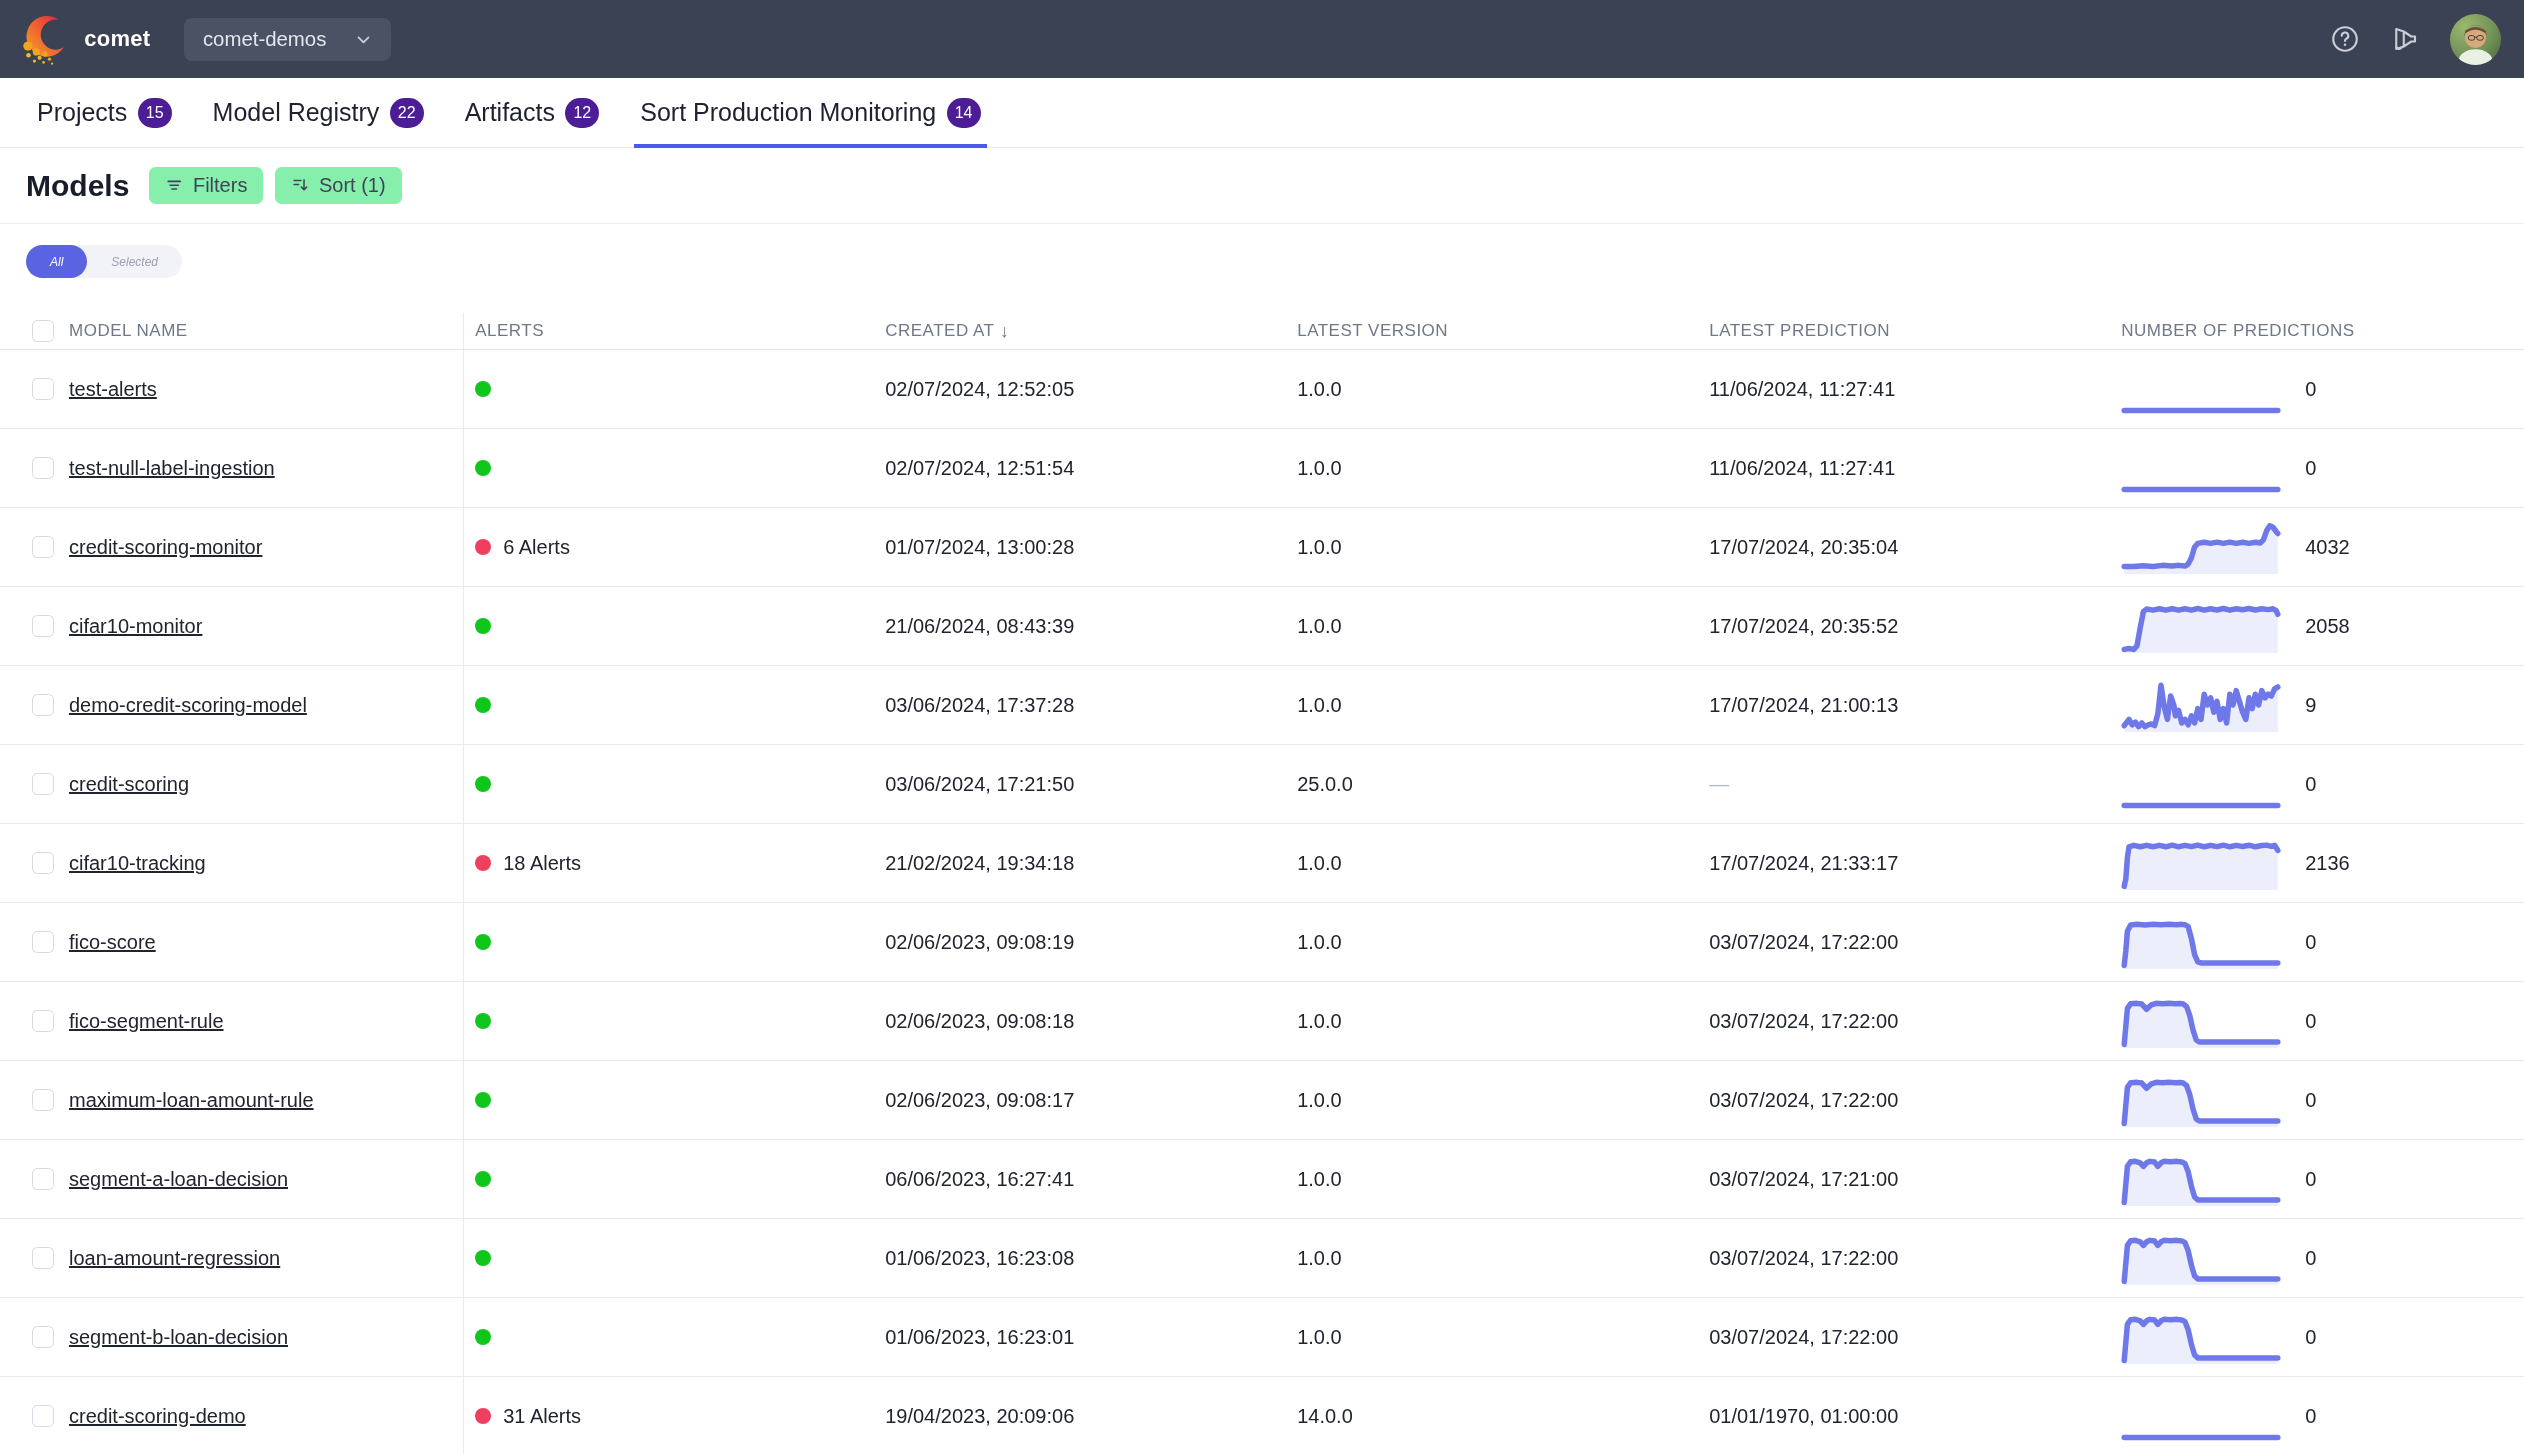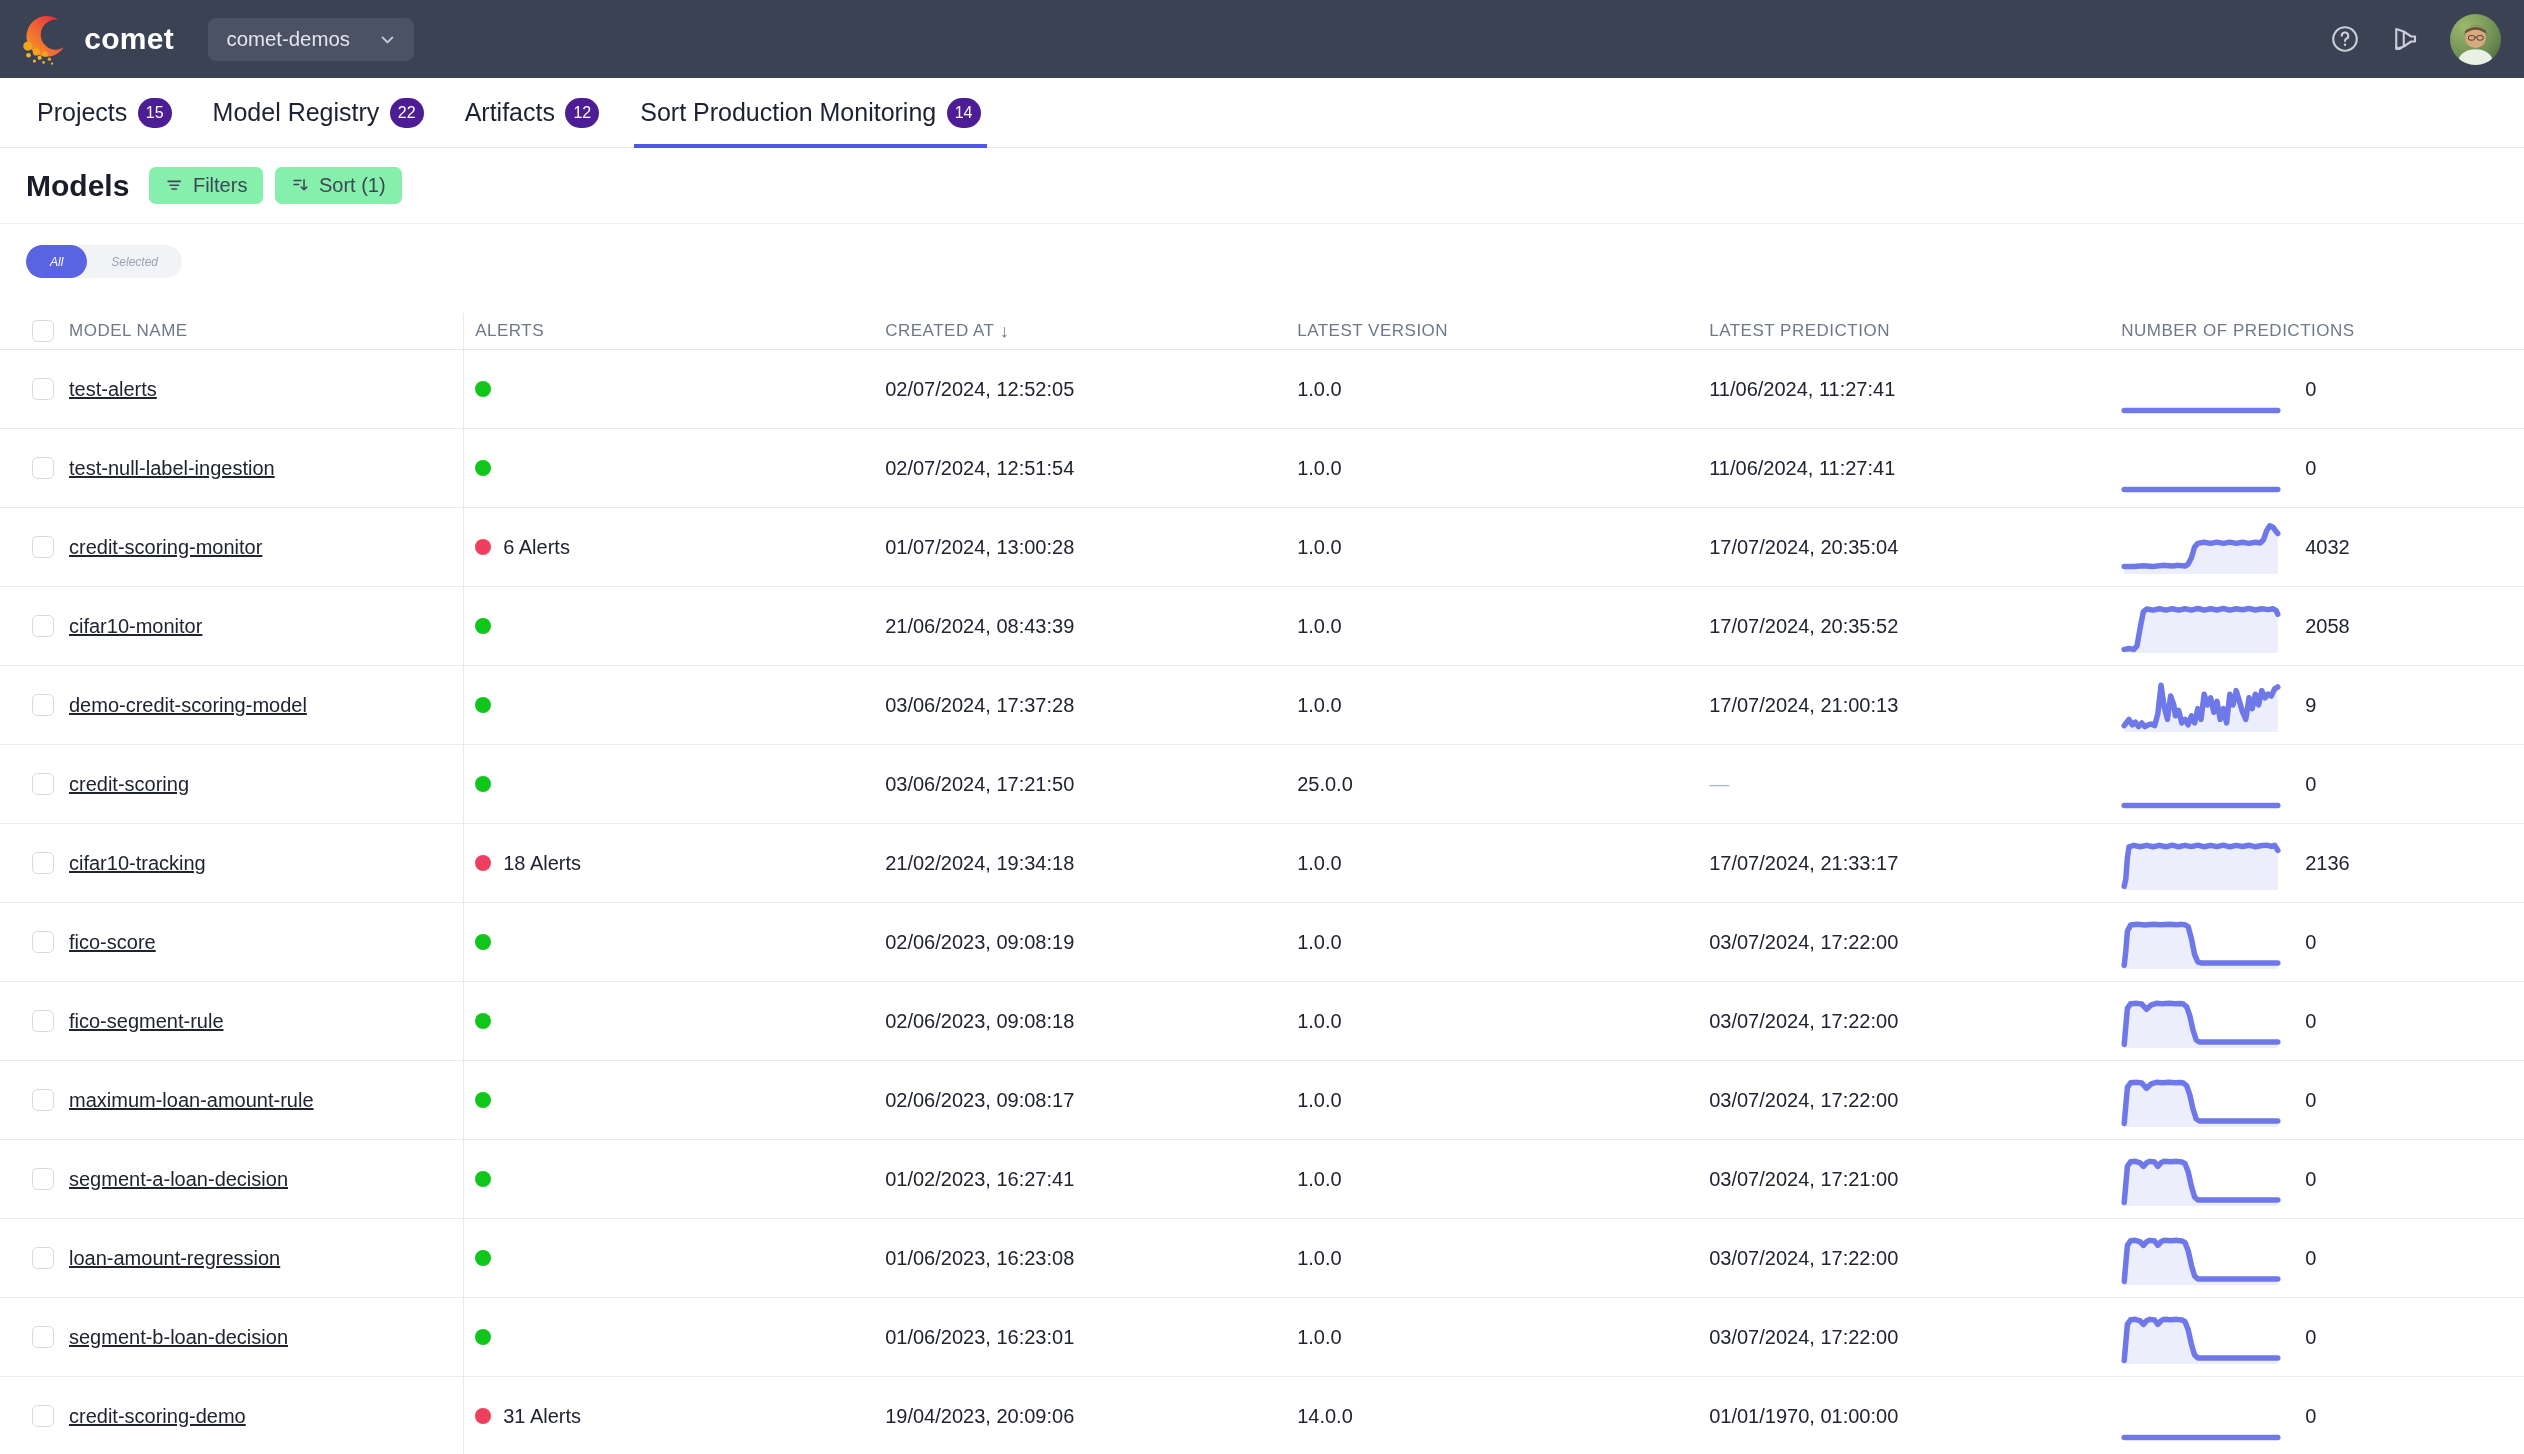"comet" .wordmark { font-size: 30px -> 22px }
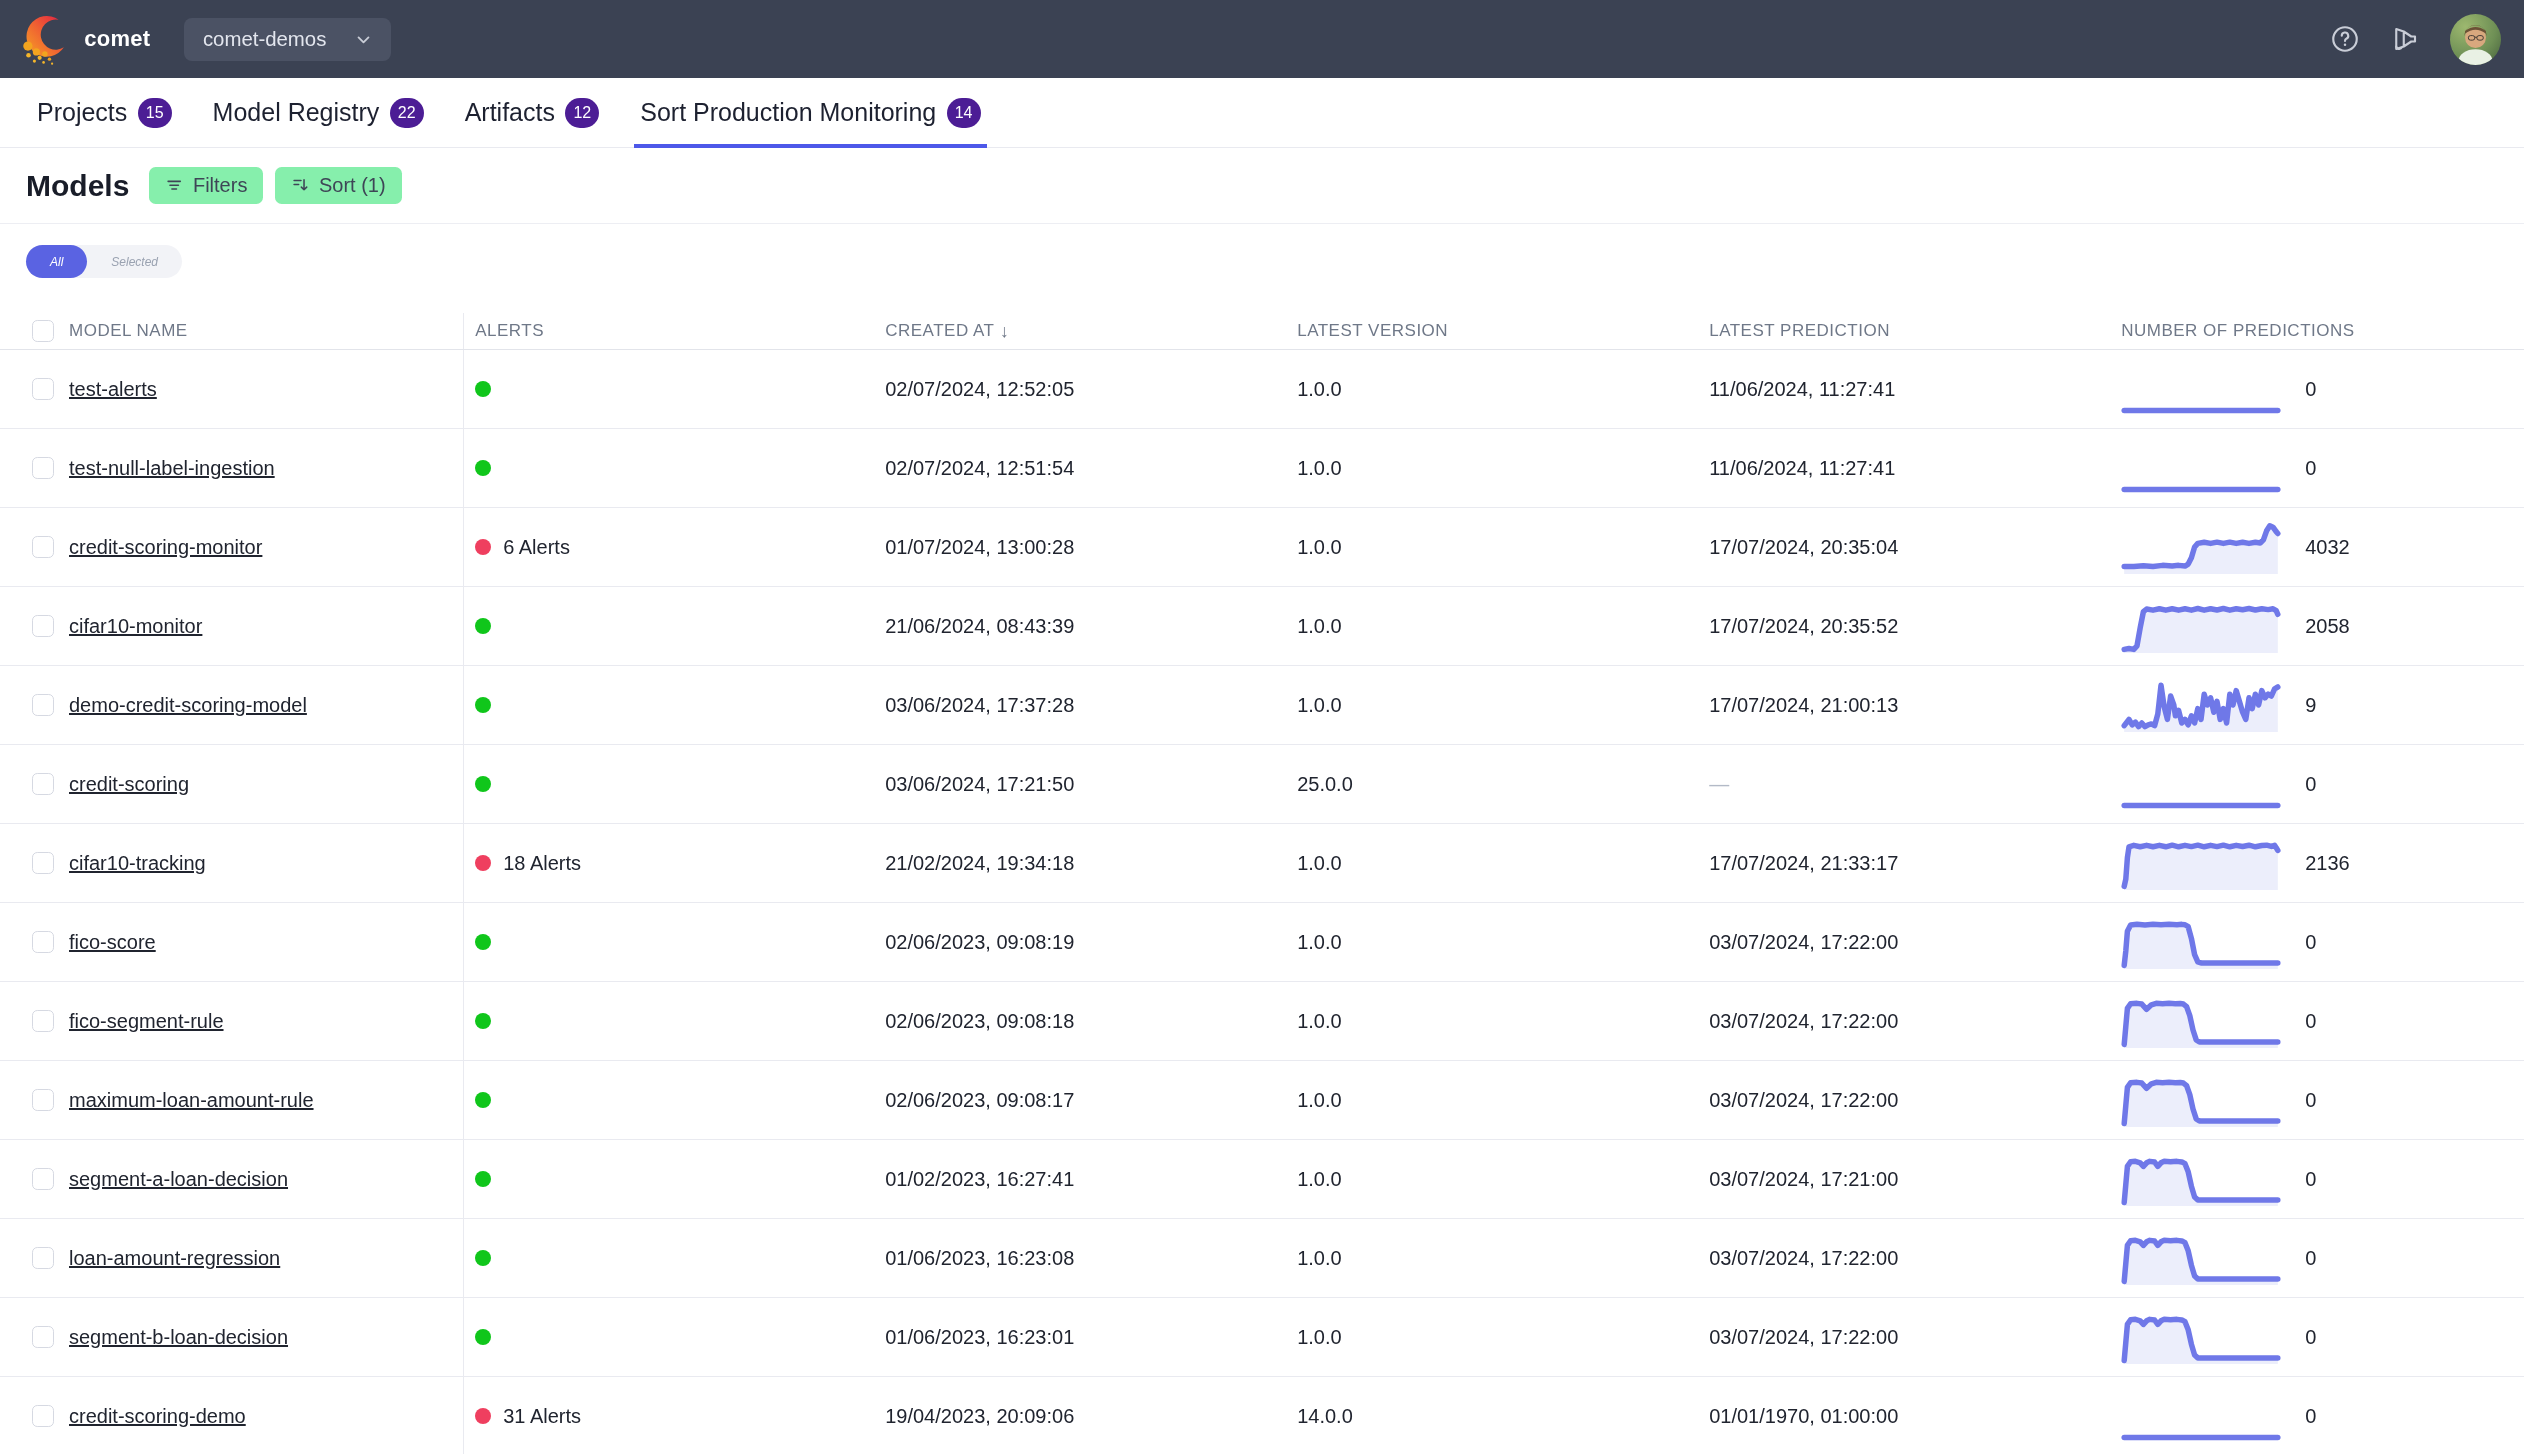"01/02/2023, 16:27:41" div.pad { text: 01/02/2023 -> 06/06/2023 }
